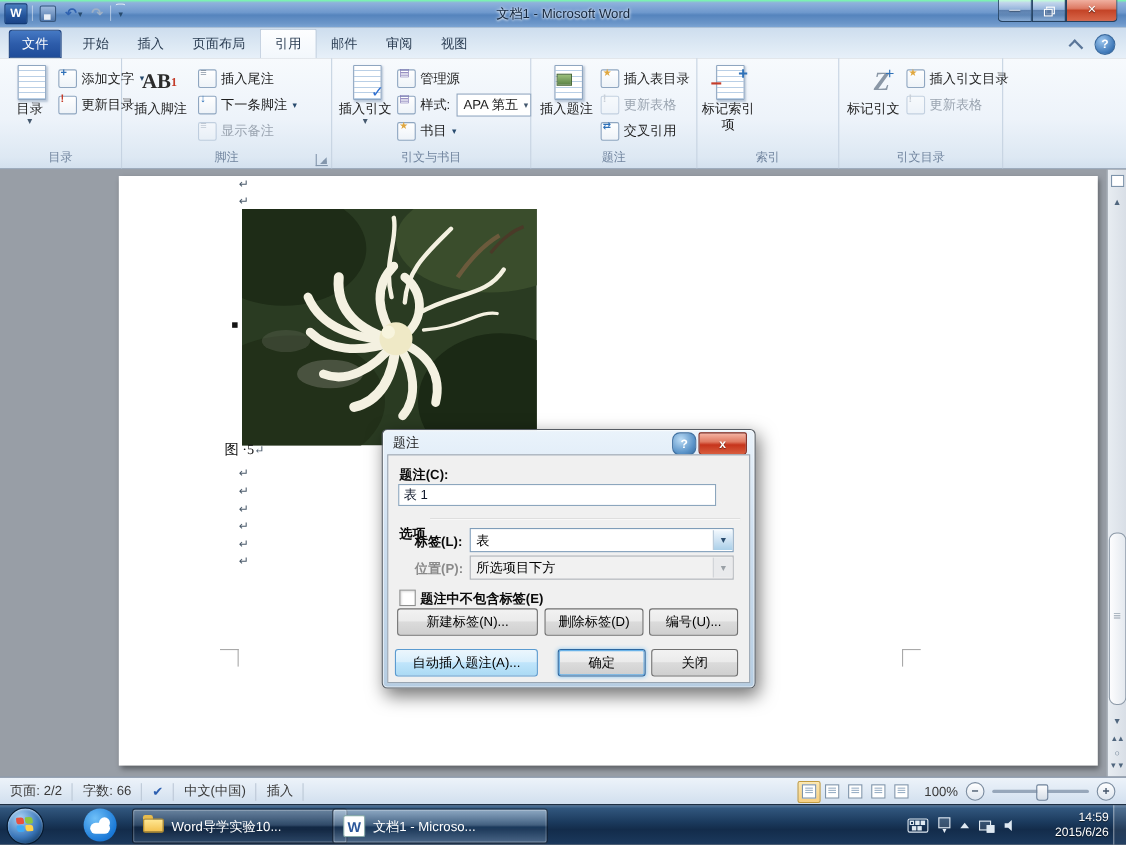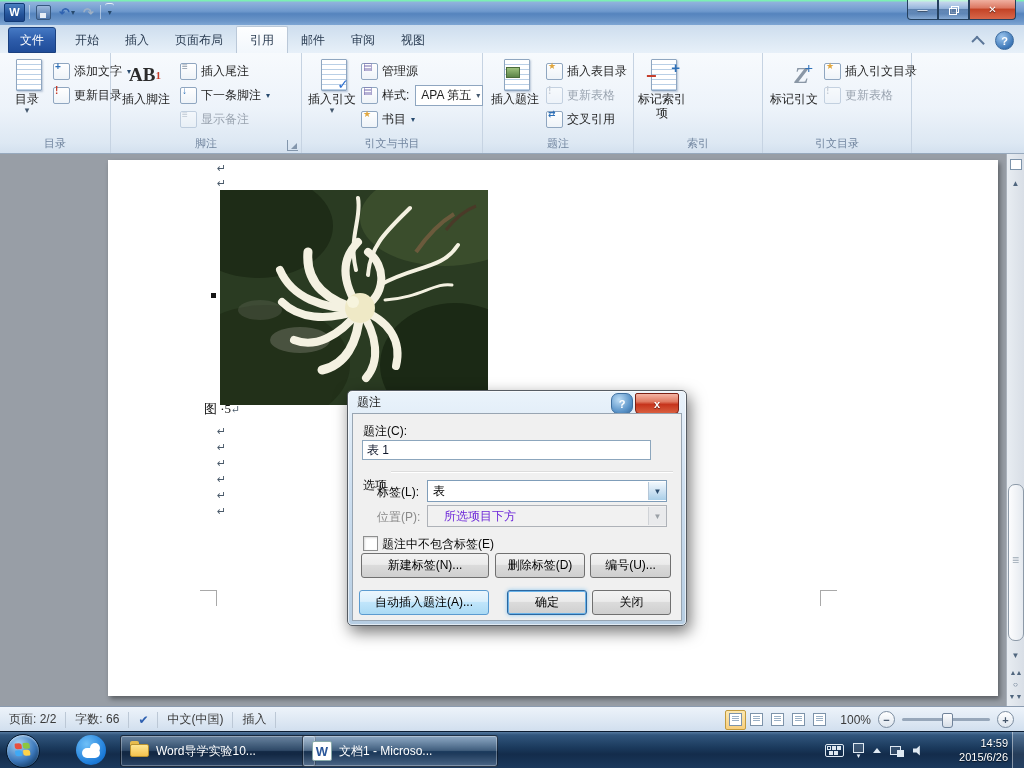"文档1 - Microsoft Word" div { html: none -> <div>文档1 - Microsoft Word</div> }
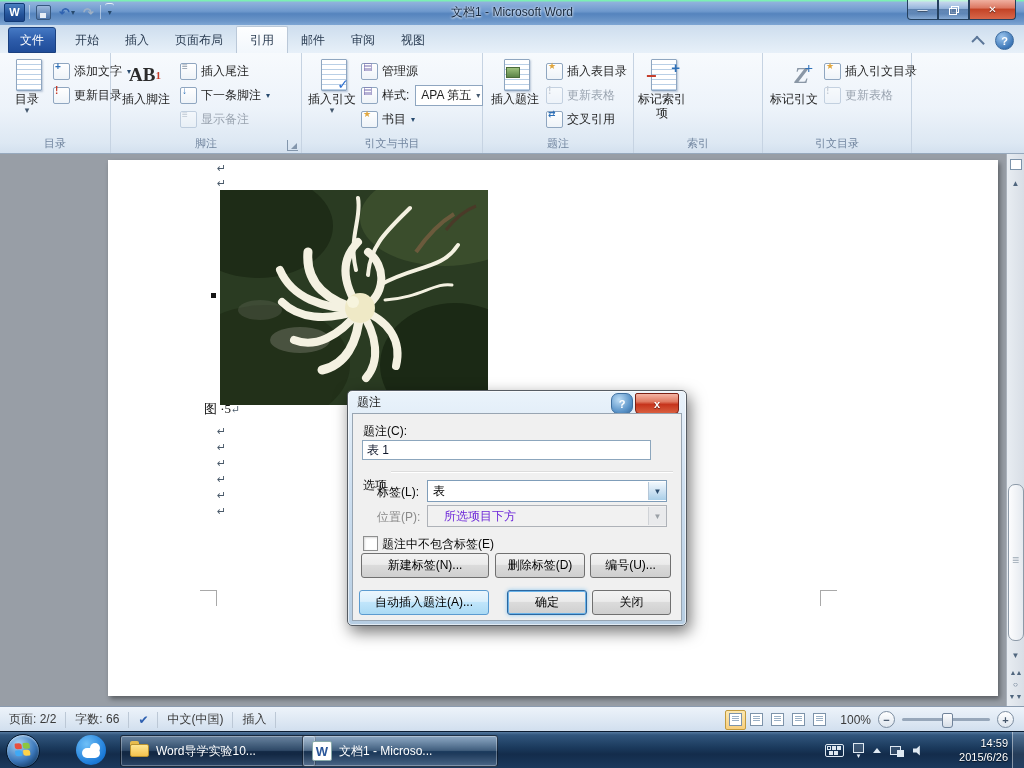"题注(C):" .dlg-label { font-weight: none -> bold }
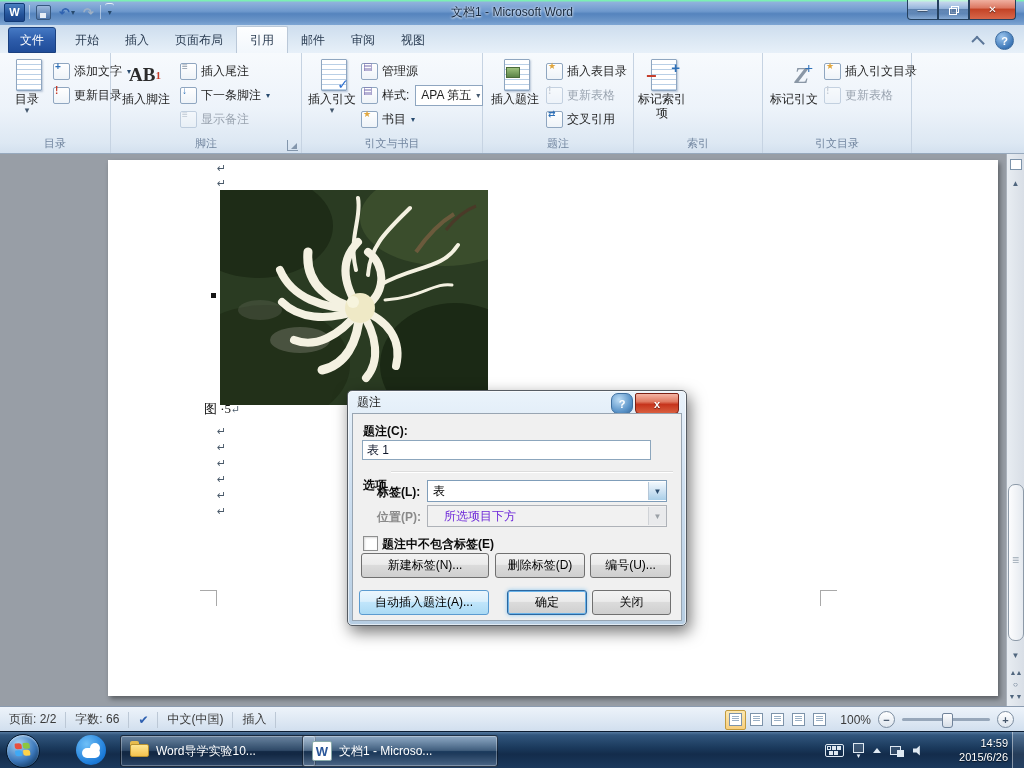"所选项目下方" .combo.disabled .cval { color: #6d28d9 -> #000000; margin-left: 11px -> none }
